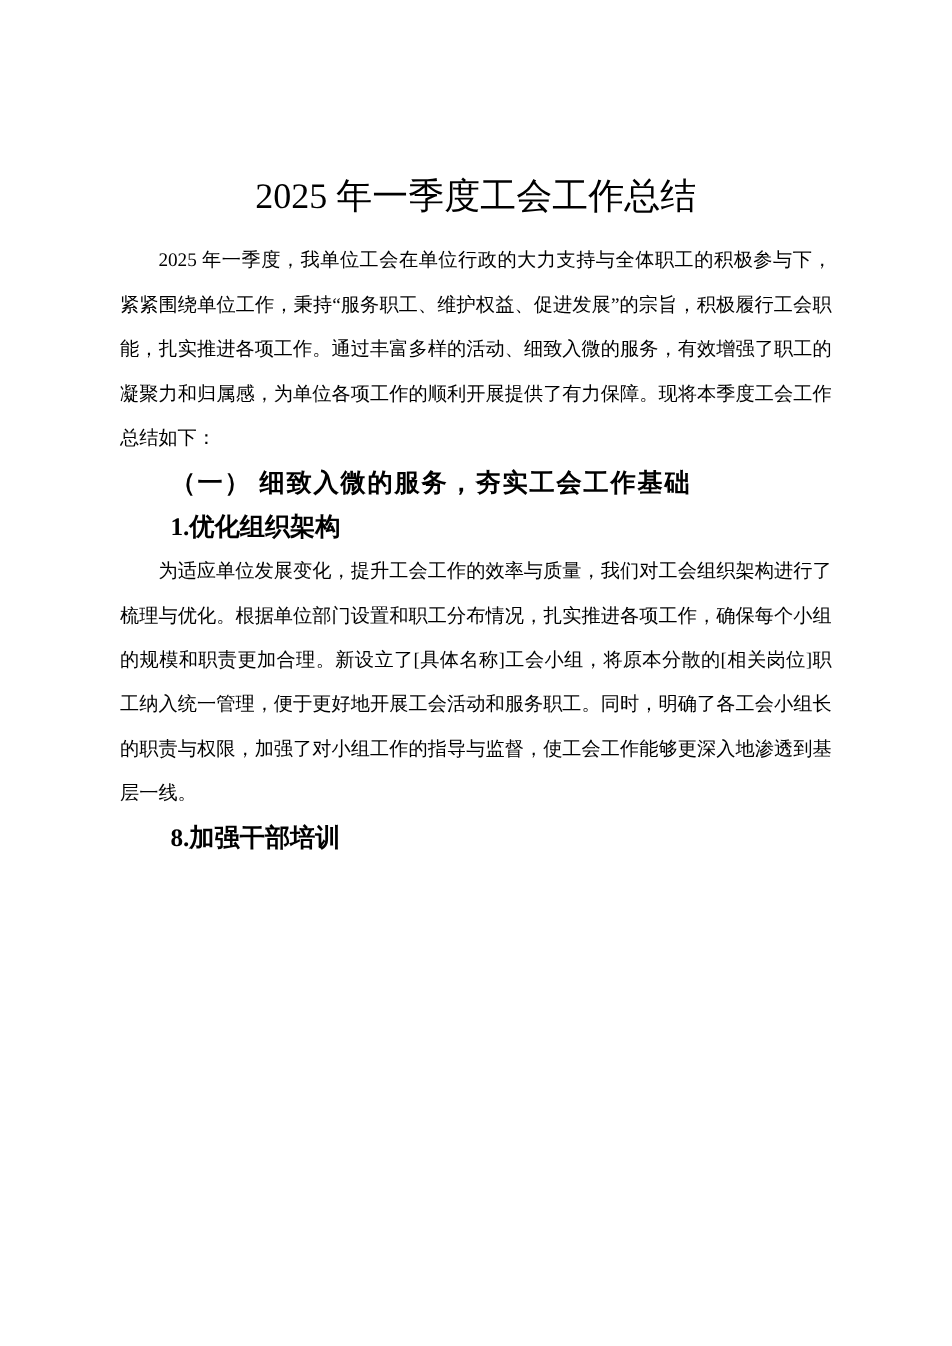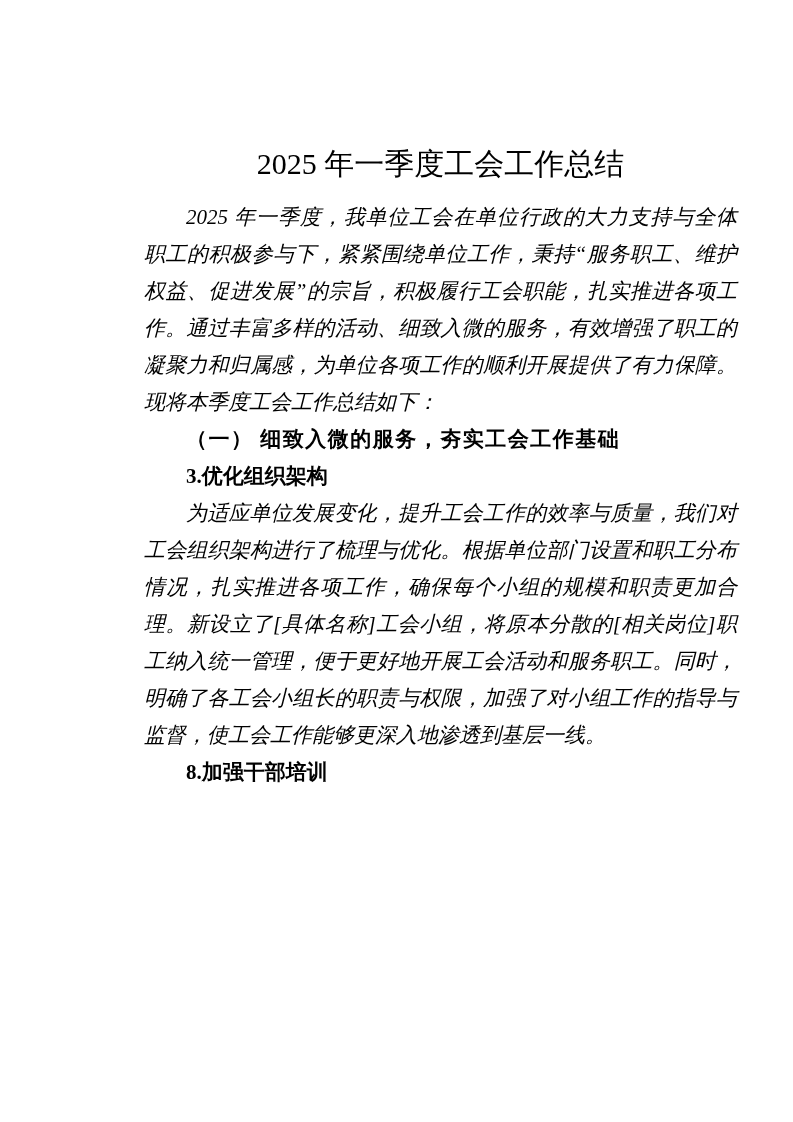"2025 年一季度工会工作总结" .content { margin-left: 44px -> none }
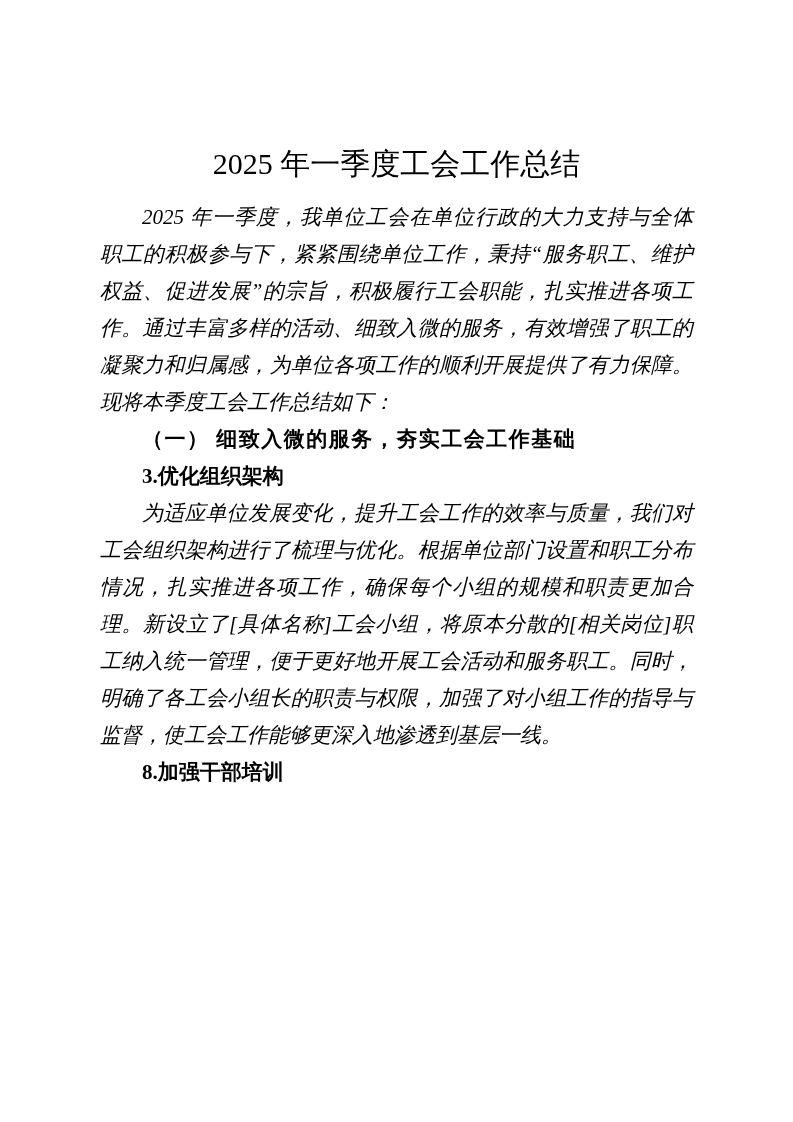"2025" .para { font-size: 21px -> 16px; font-style: italic -> none }
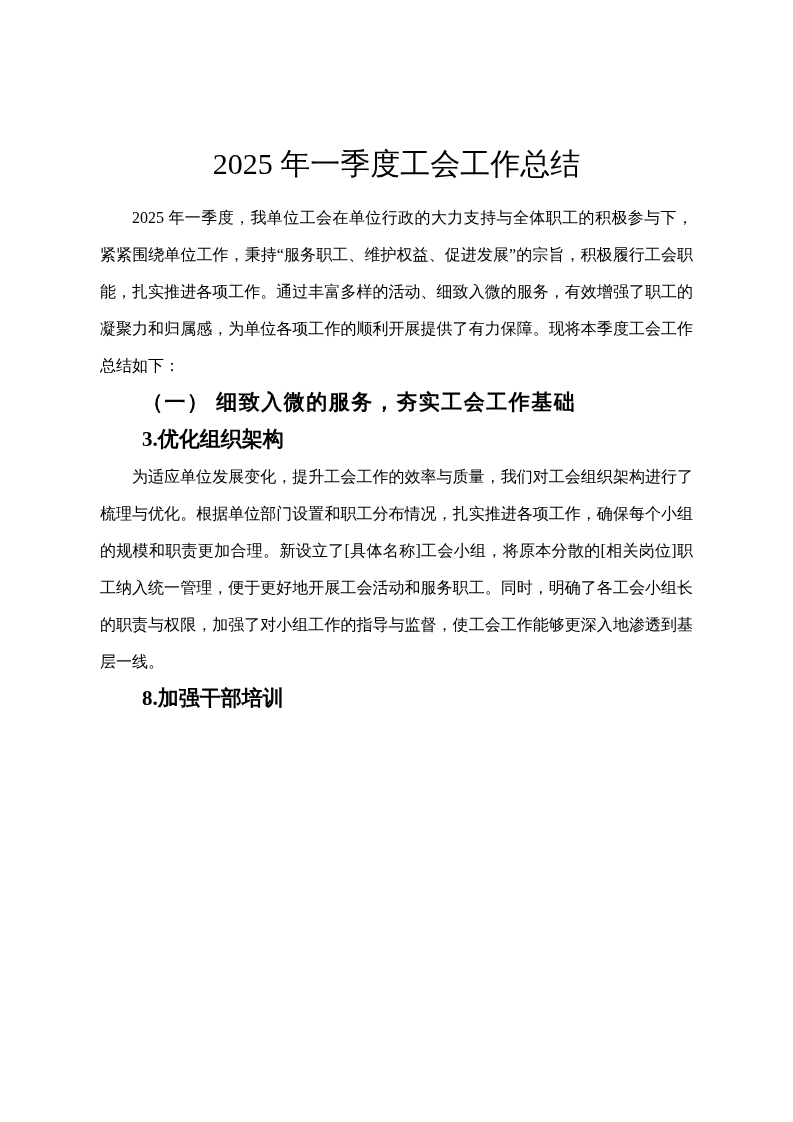"3.优化组织架构" h4.h-num { text: 3 -> 1 }
